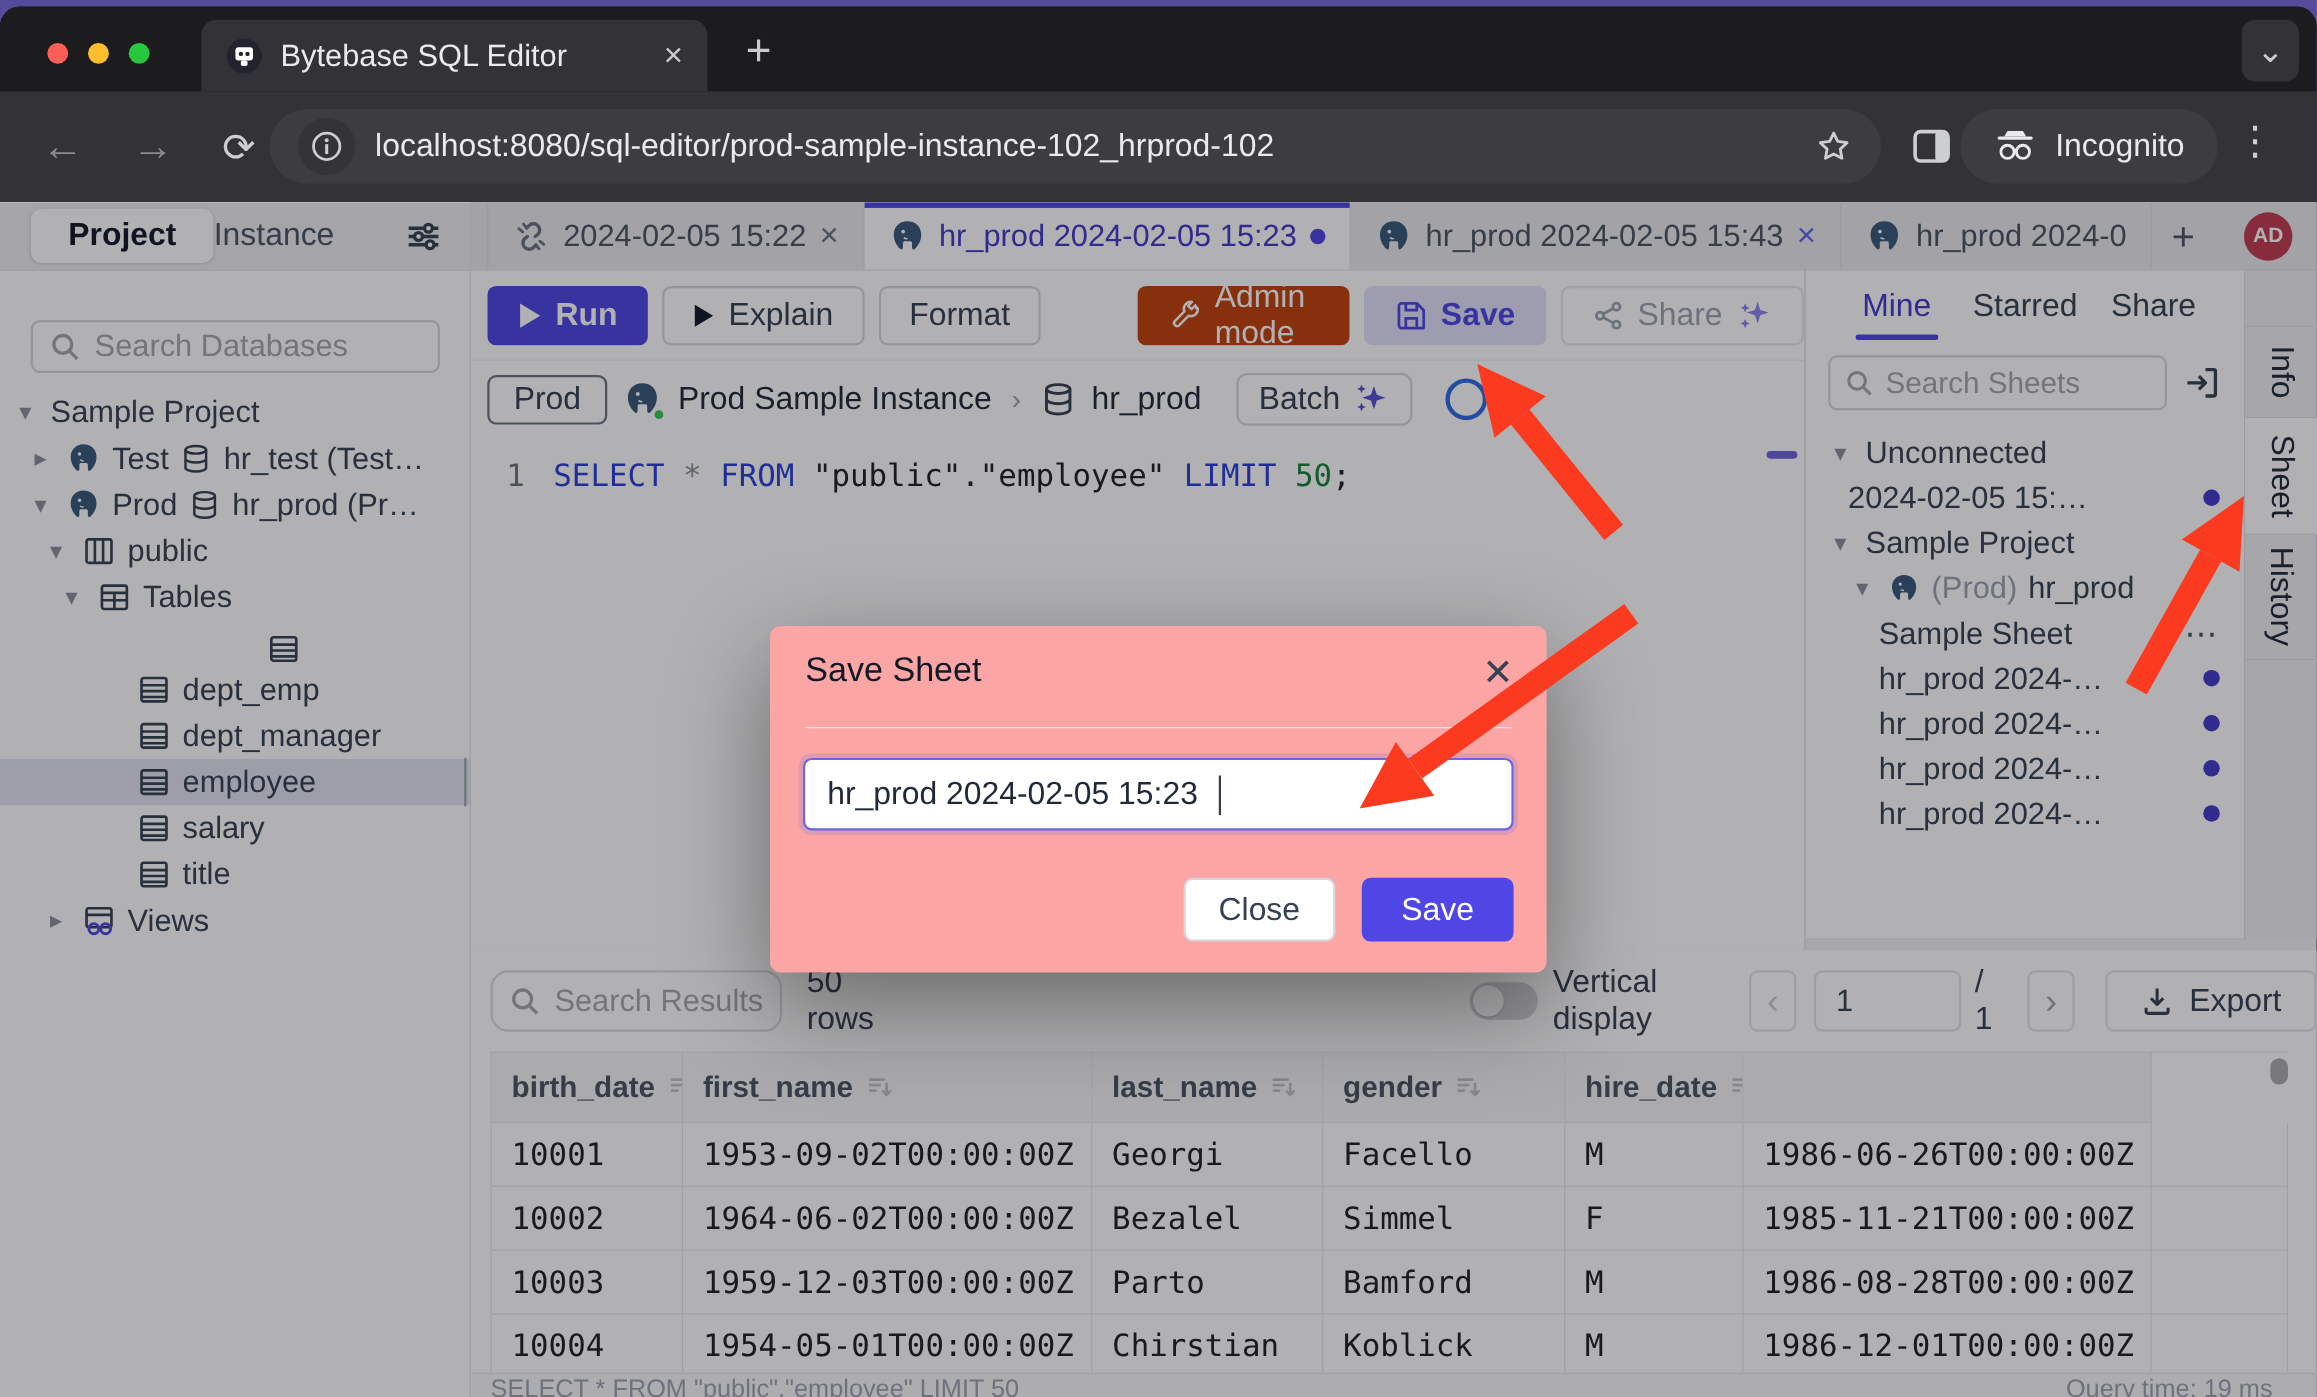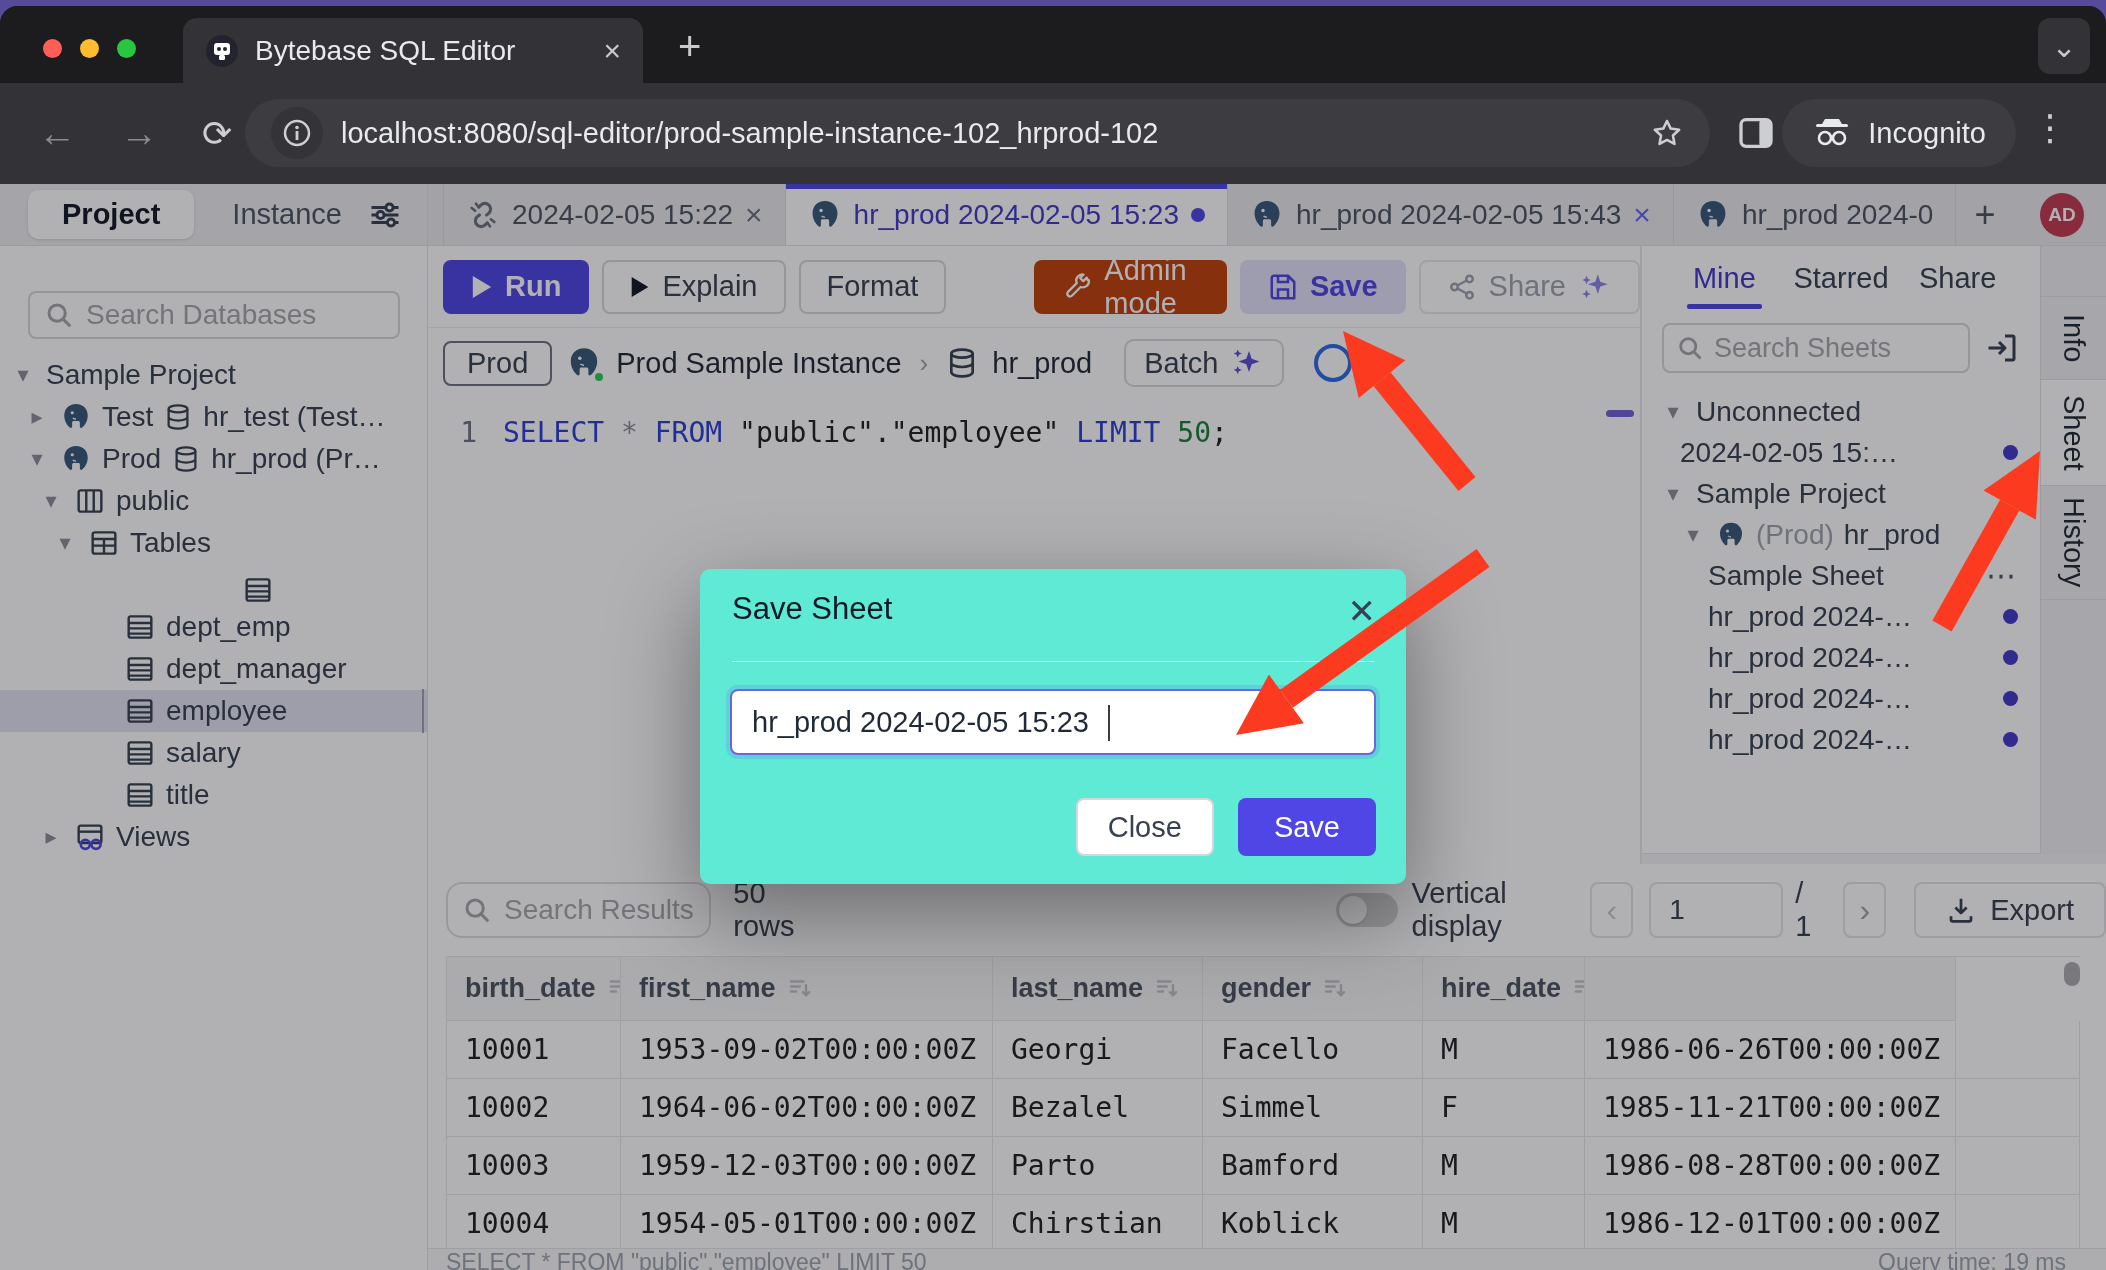"Instance" .sb-tab { margin-left: 38px -> none }
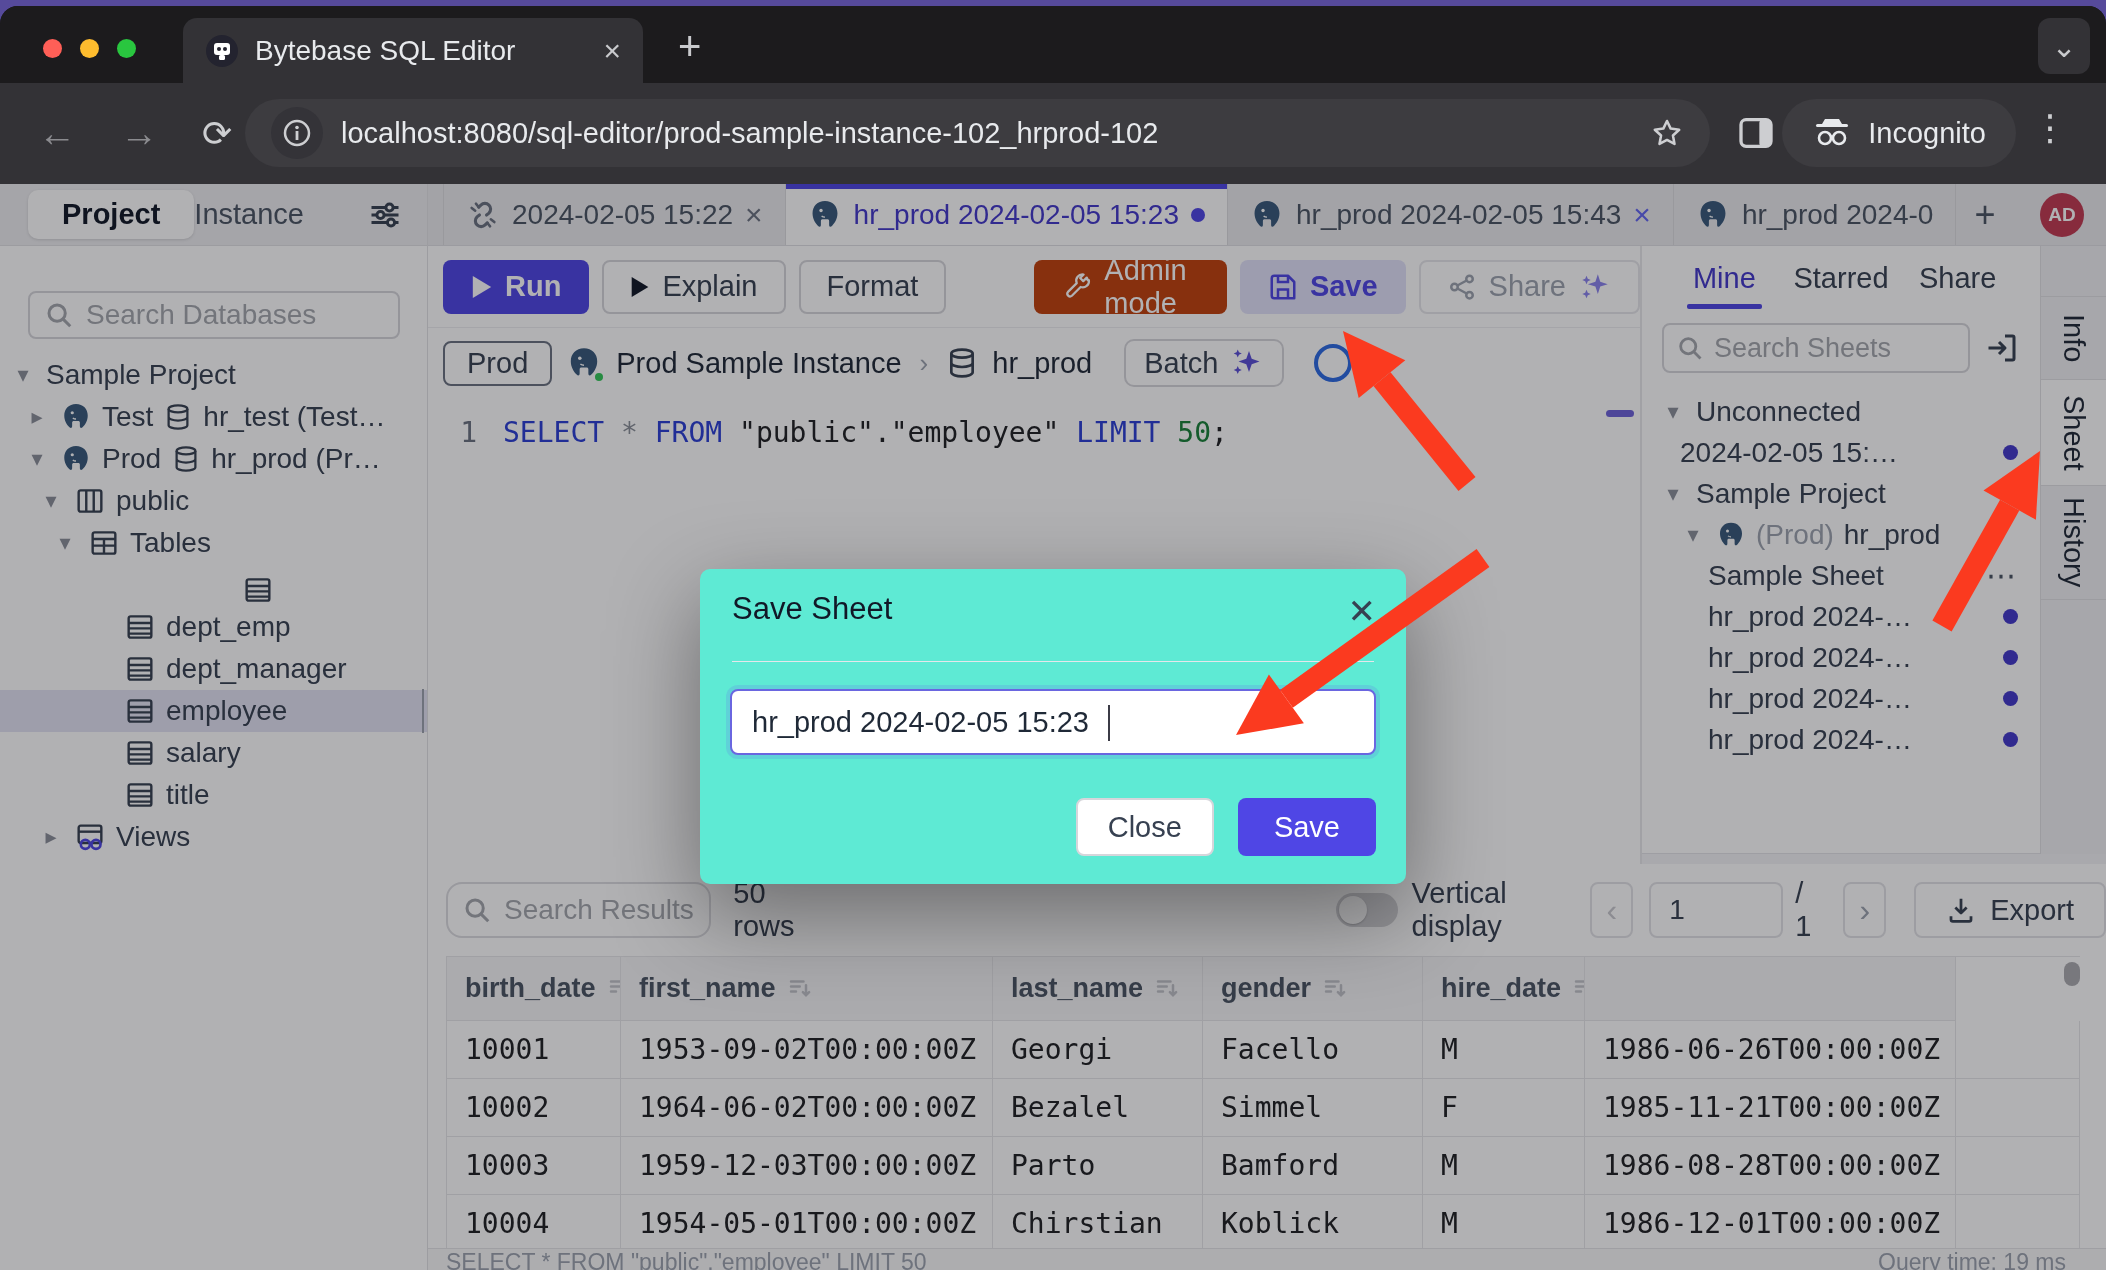"Save Sheet" .modal { background: #5eead4 -> #fca5a5 }
